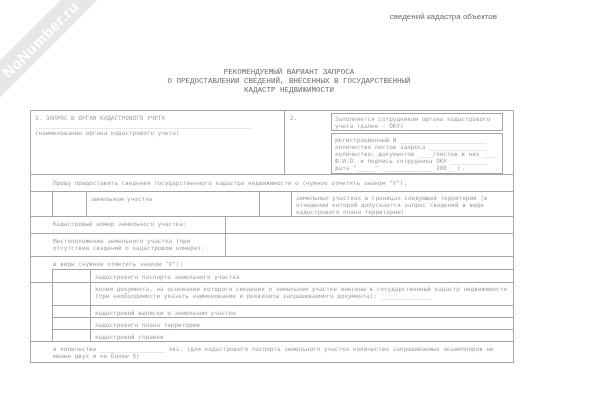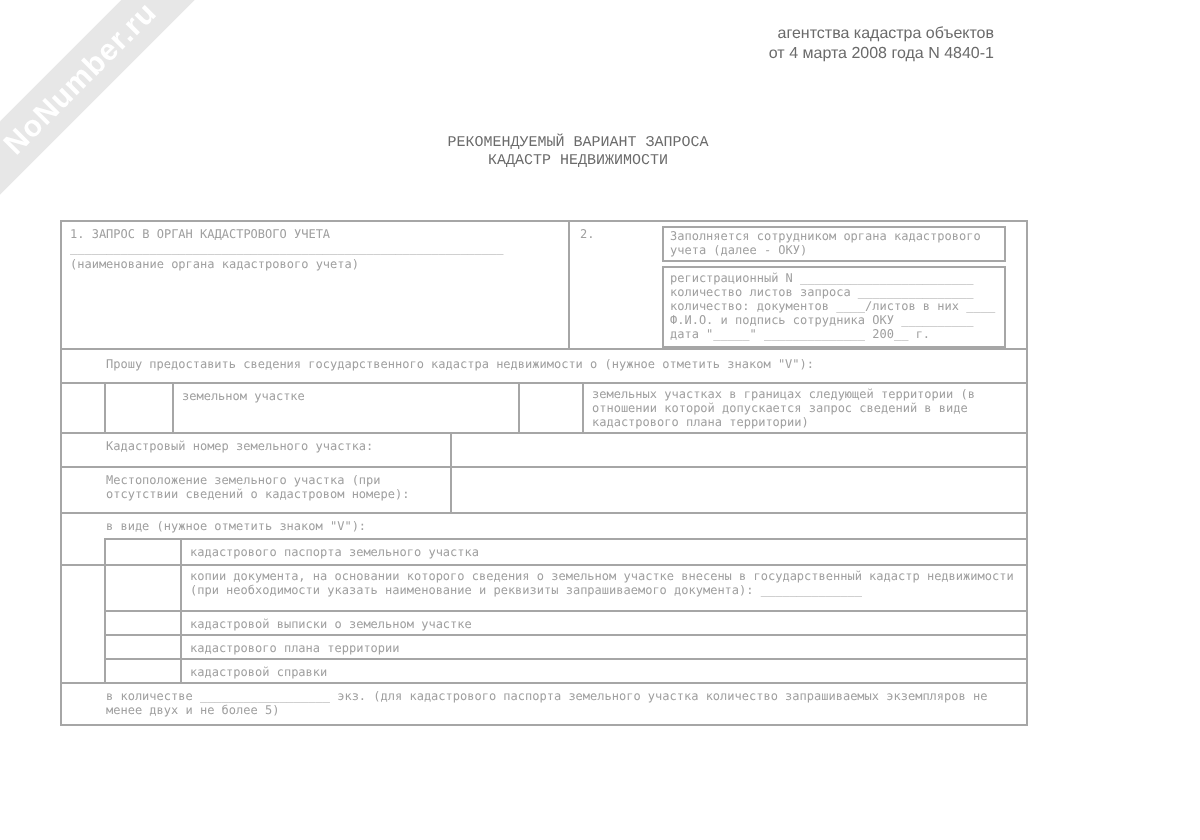"агентства кадастра объектов" div { text: агентства -> сведений }
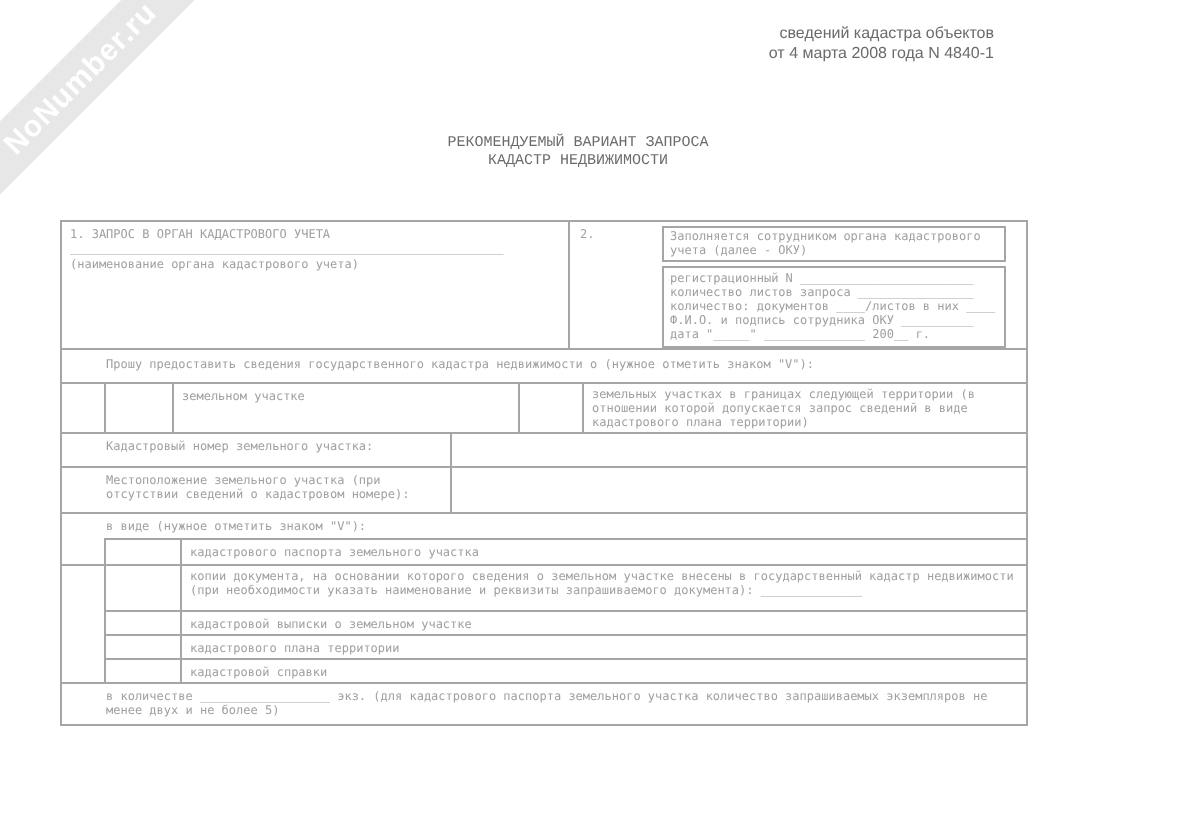"от 4 марта 2008 года" div { html: <div>от 4 марта 2008 года N 4840-1</div> -> none }
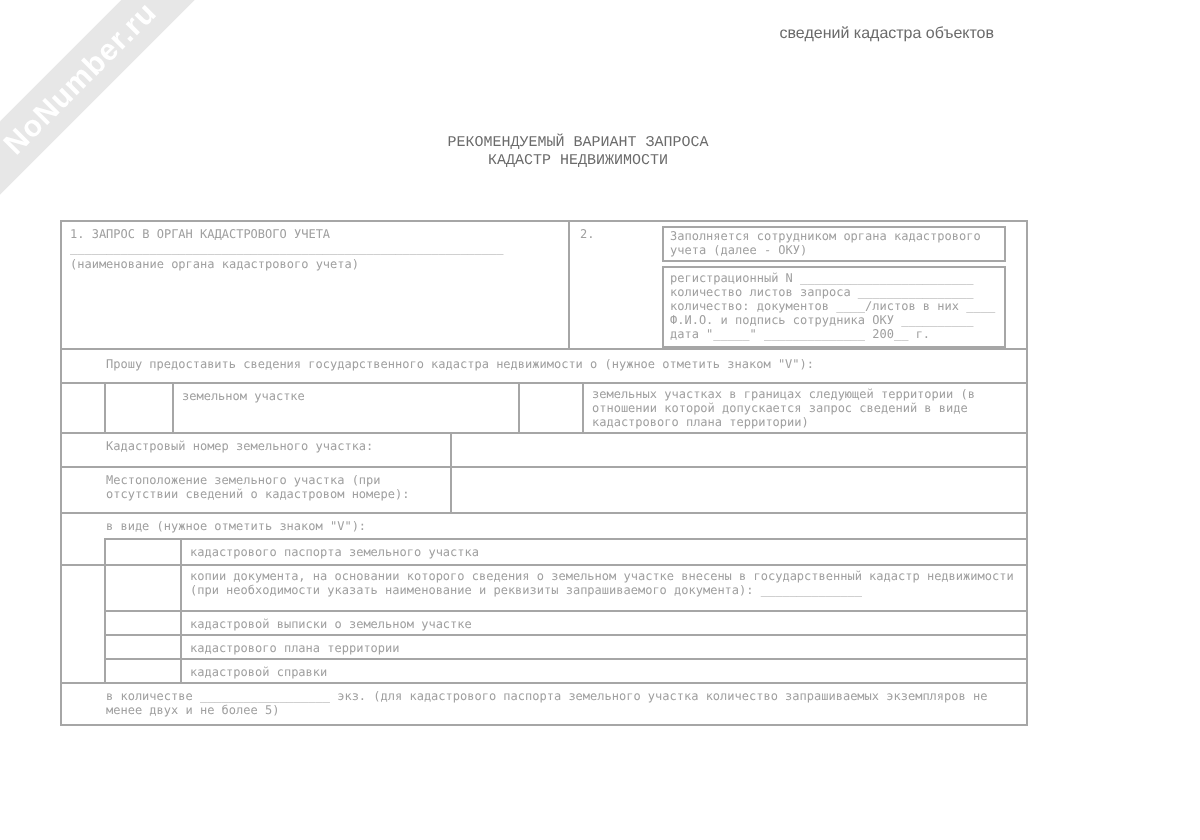"О ПРЕДОСТАВЛЕНИИ СВЕДЕНИЙ, ВНЕСЕННЫХ В" div { html: none -> <div>О ПРЕДОСТАВЛЕНИИ СВЕДЕНИЙ, ВНЕСЕННЫХ В ГОСУДАРСТВЕННЫЙ</div> }
